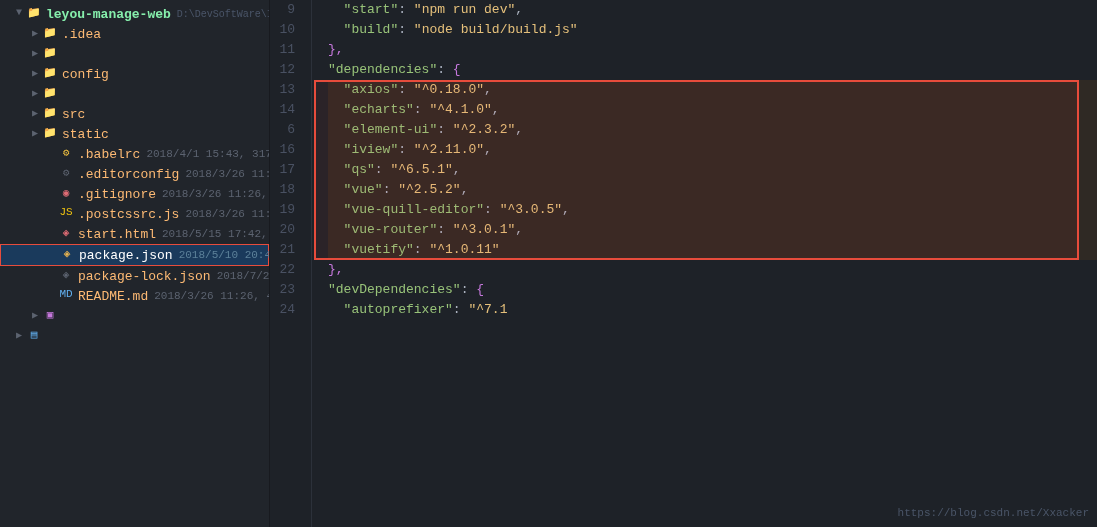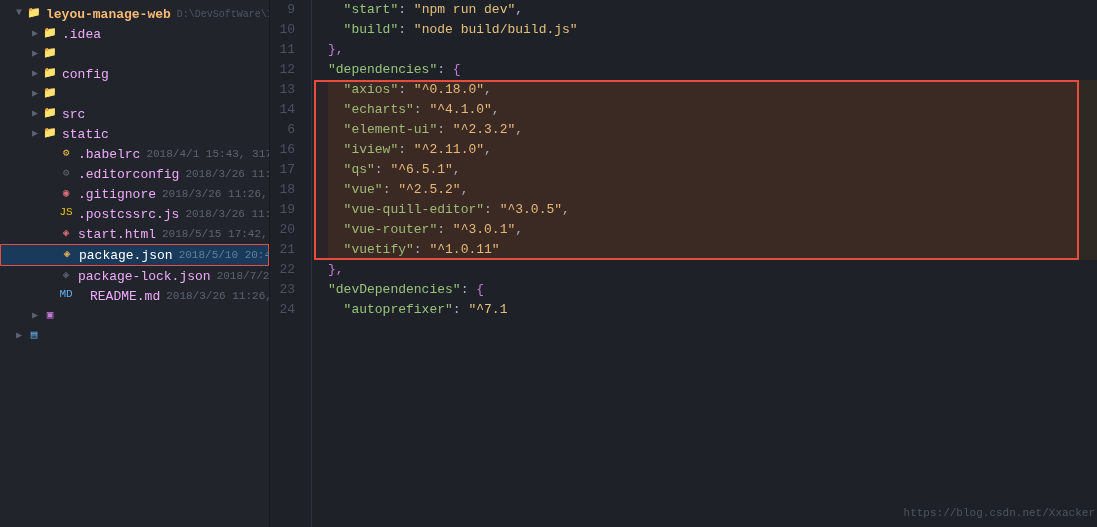"leyou-manage-web" span.item-label { color: #fdba74 -> #86efac }
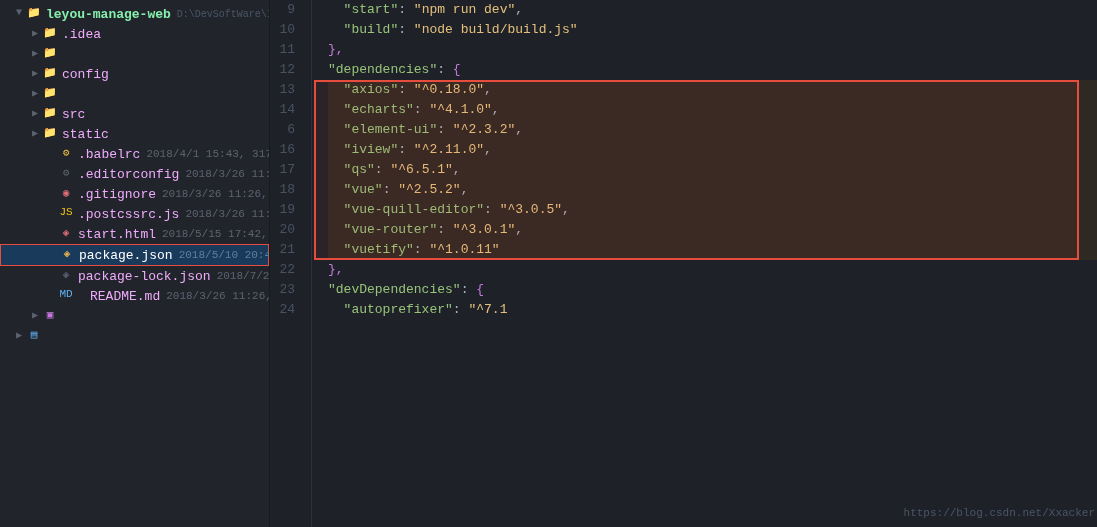".idea" .item-label { color: #f0abfc -> #fdba74 }
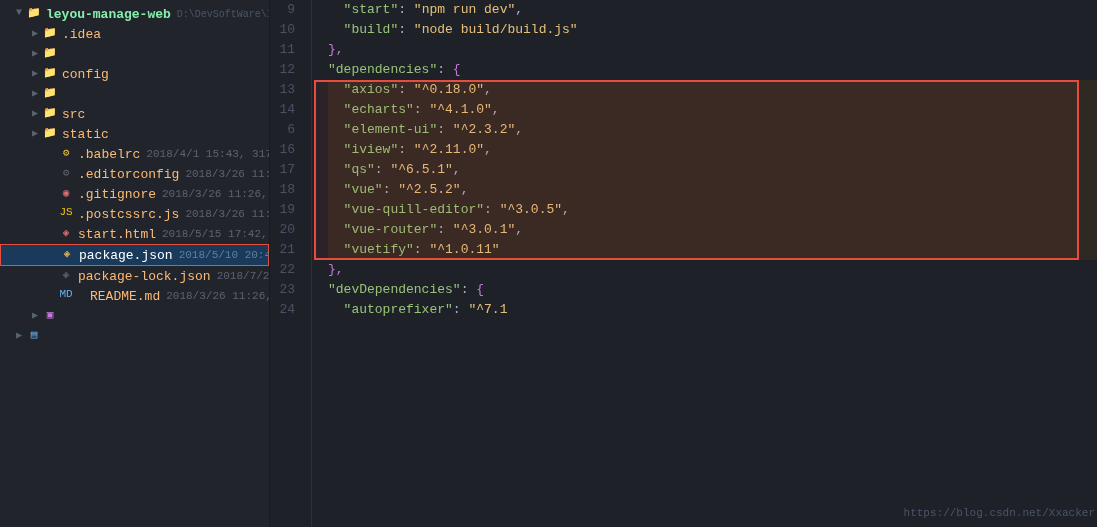"MD" span.file-icon { margin-right: 16px -> 4px }
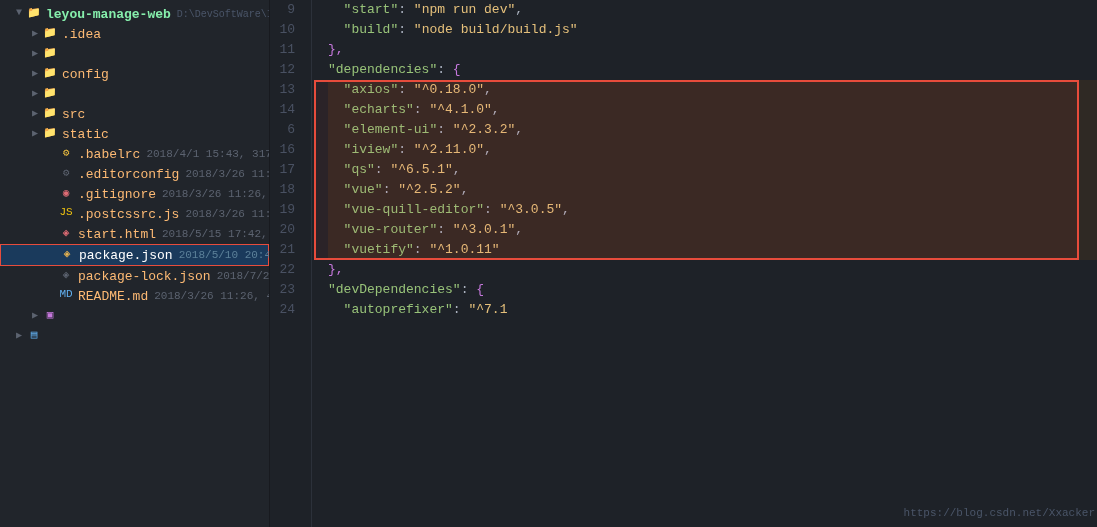"https://blog.csdn.net/Xxacker" .watermark { right: 2px -> 8px }
